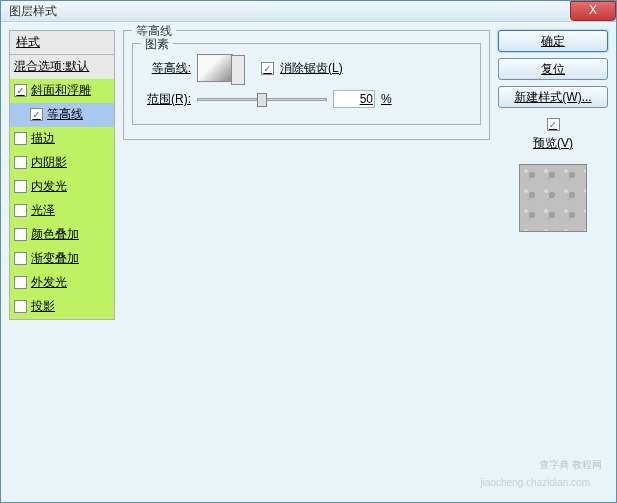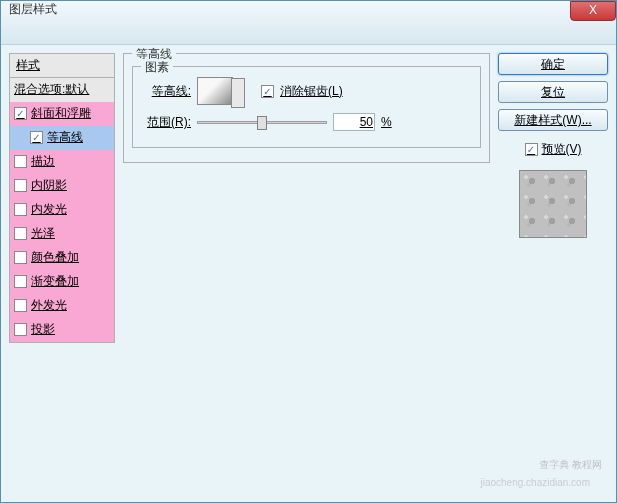"图层样式" .titlebar { align-items: none -> center; height: 44px -> 21px }
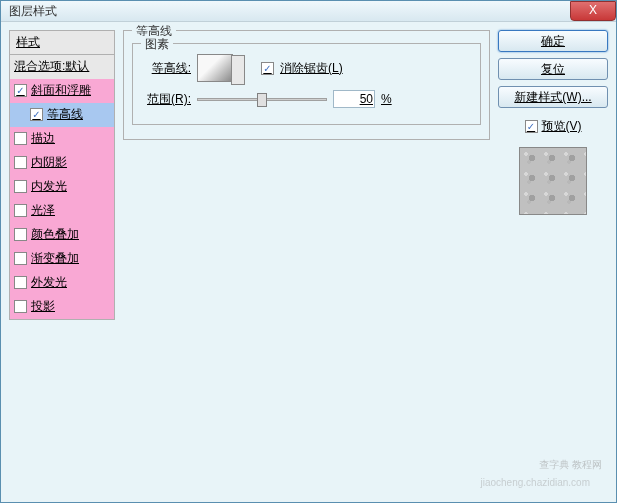"混合选项:默认" .styles-list { background: #f9a8d4 -> #bef264 }
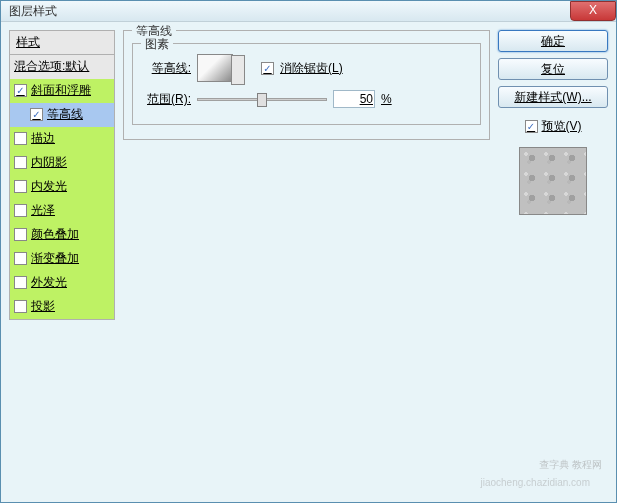"预览(V)" .preview-row { flex-direction: none -> column }
